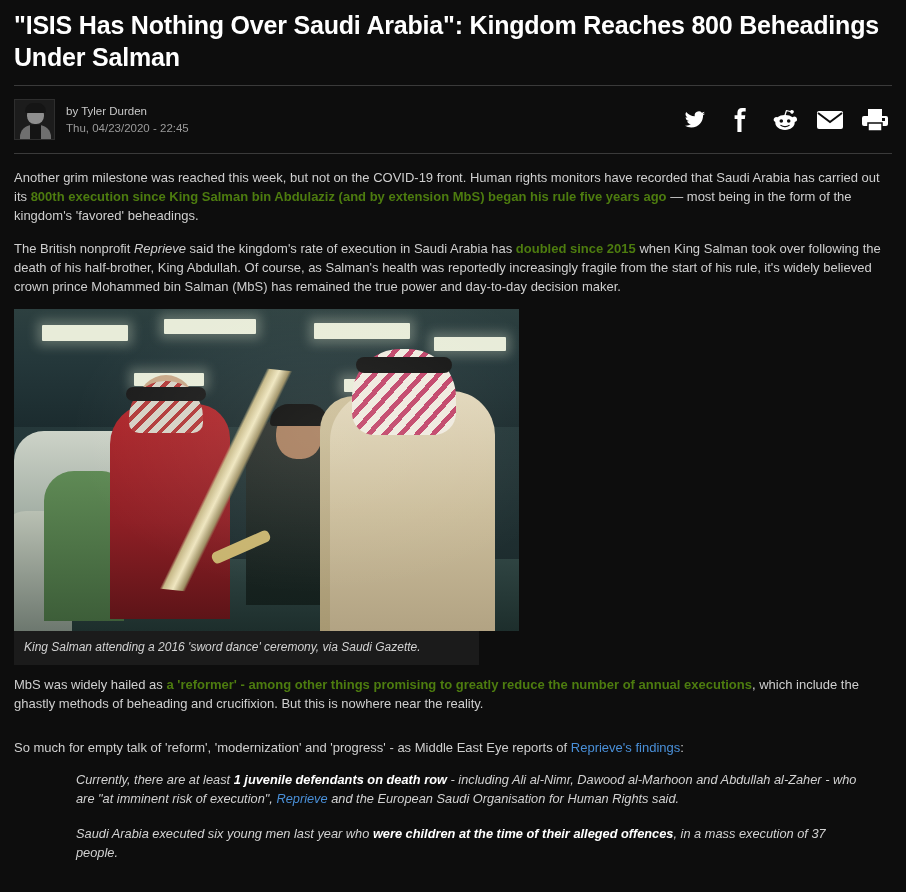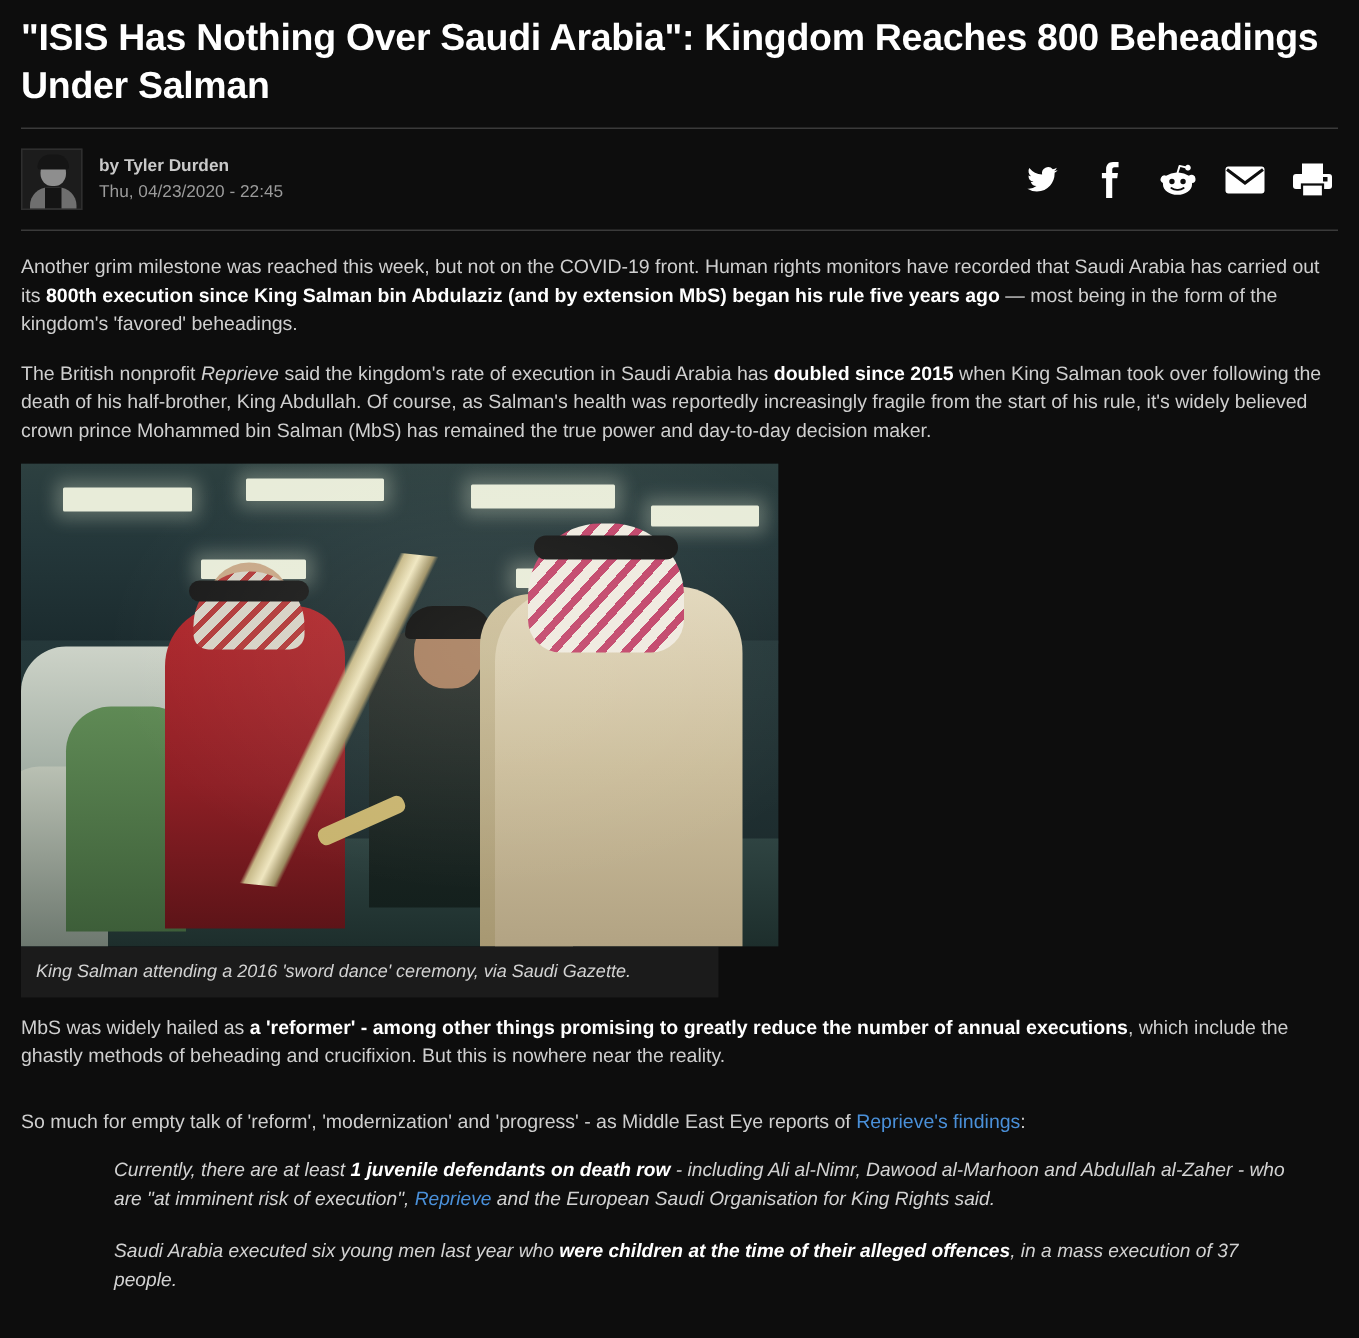"by Tyler Durden" .byline-author { font-weight: bold -> normal }
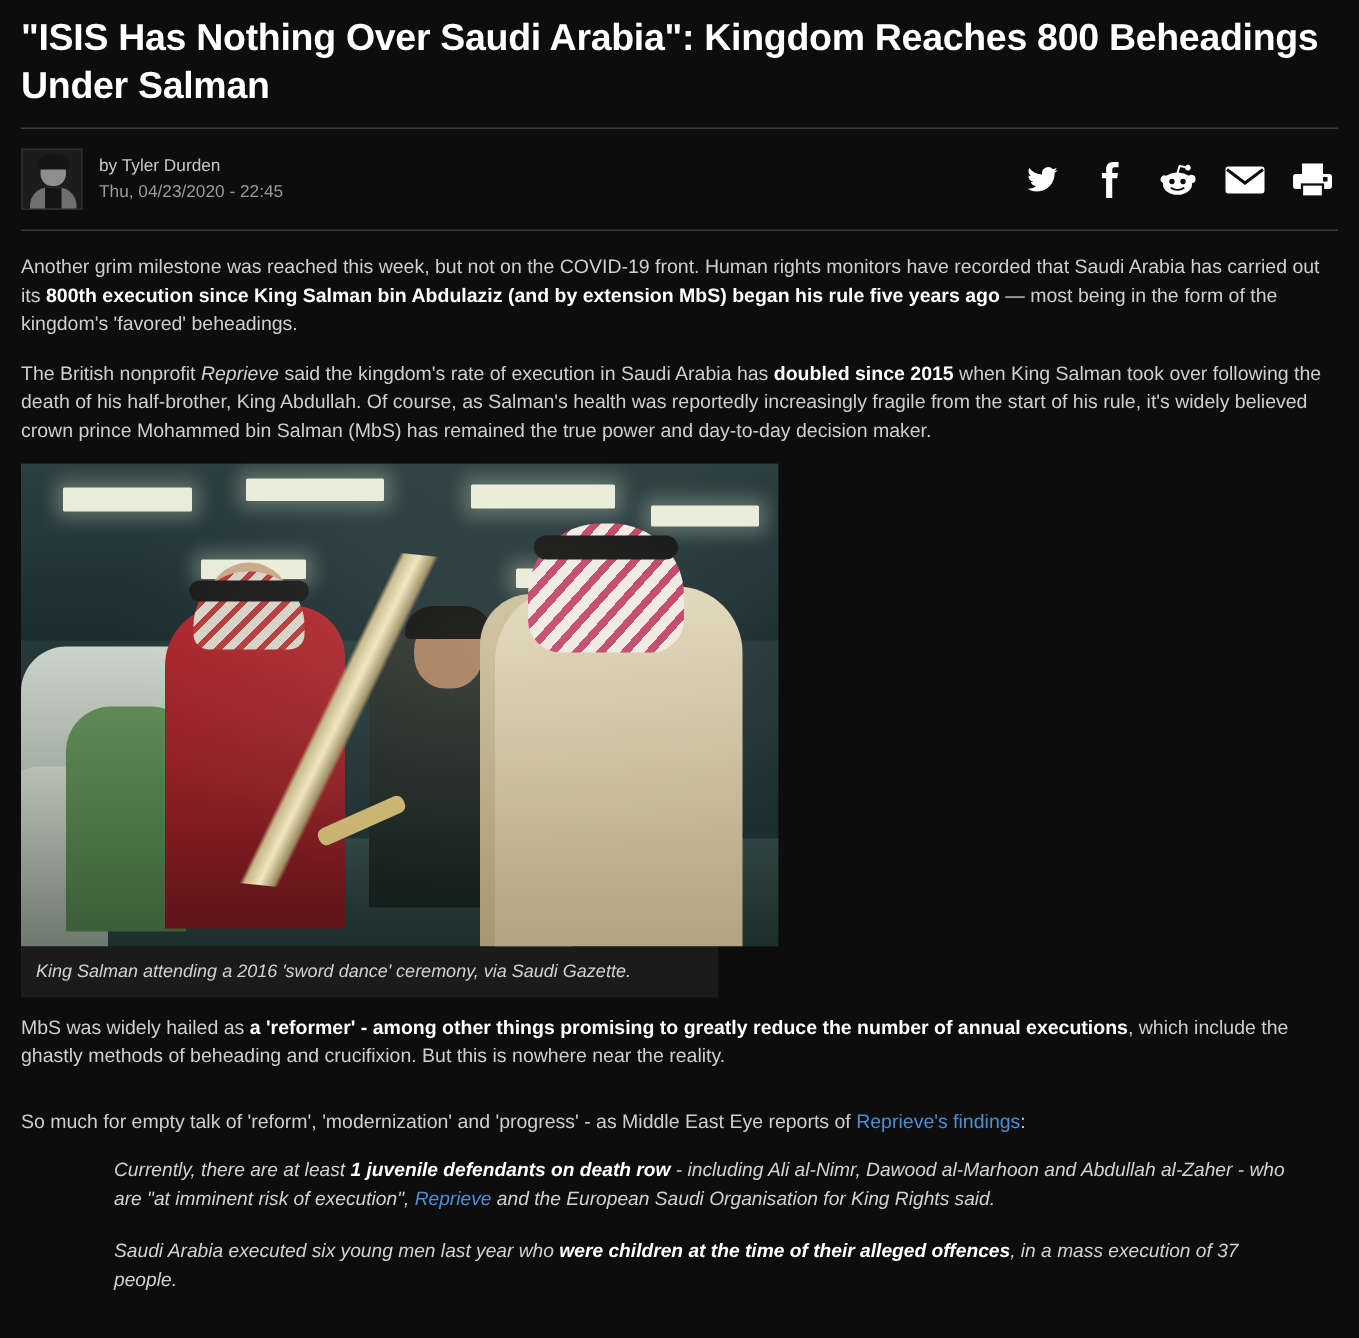"800th execution since King Salman" .article p b, .article p strong { color: #ffffff -> #4d7c0f }
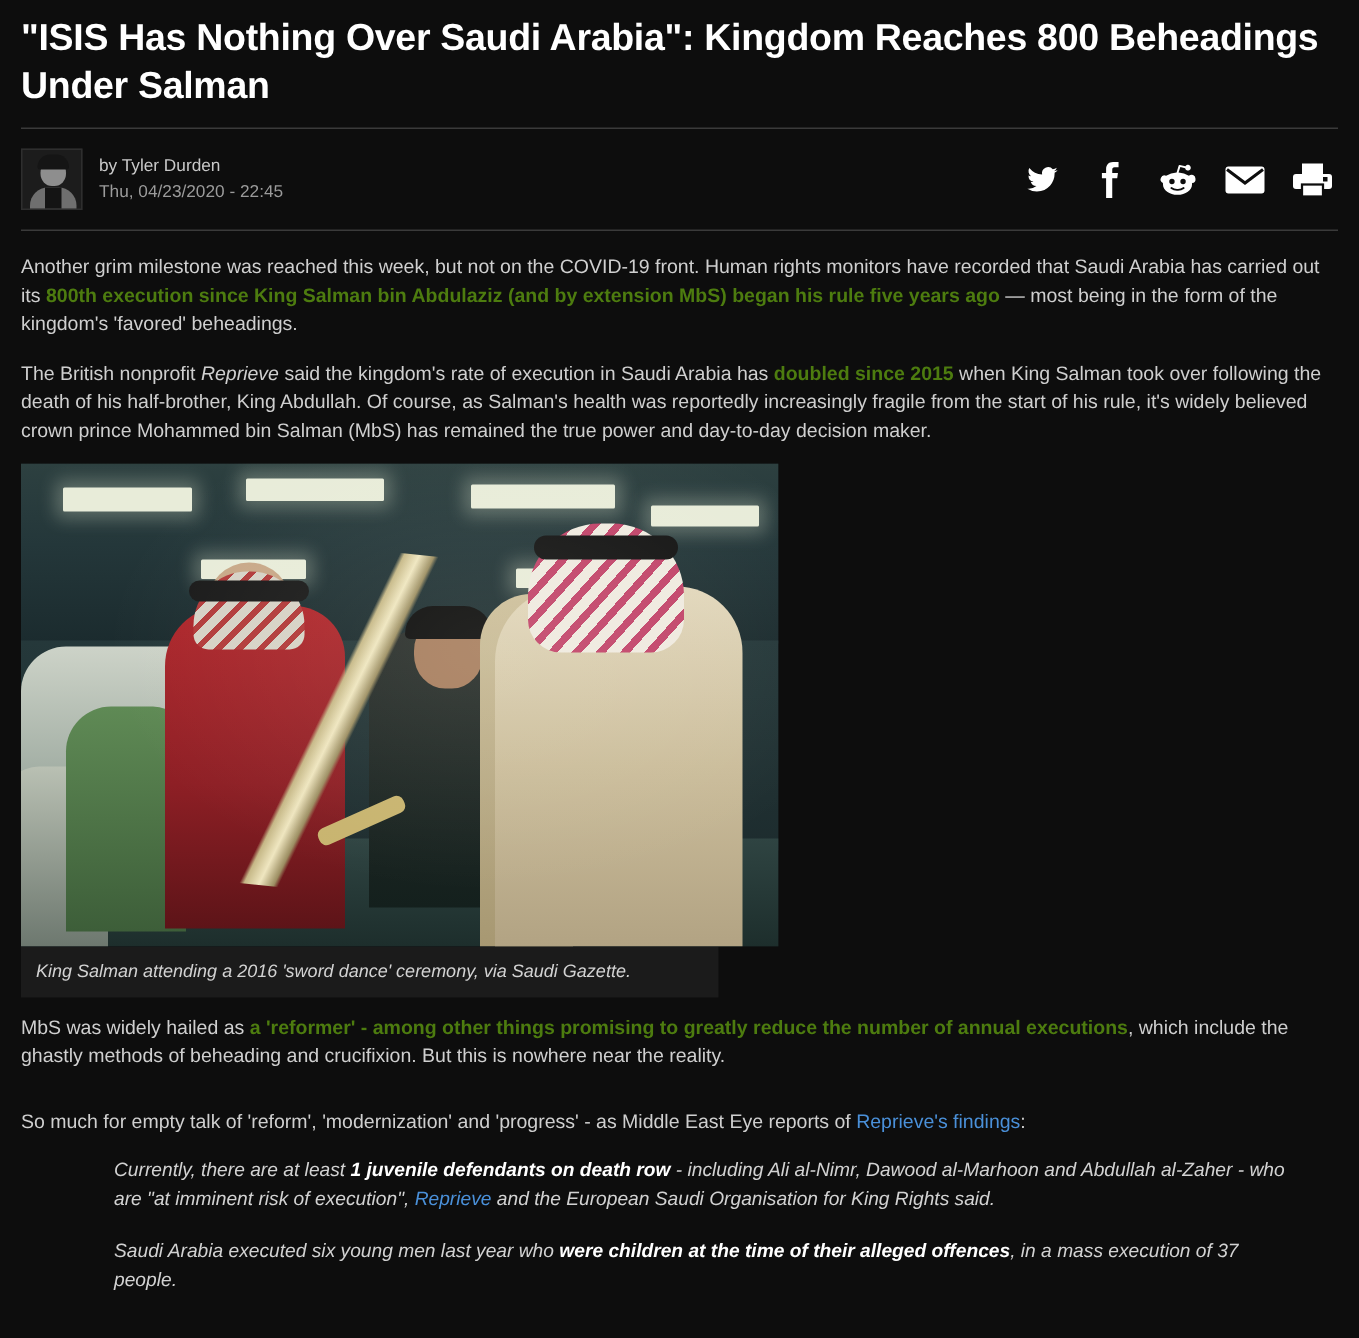"and the European Saudi Organisation" span { text: King -> Human }
